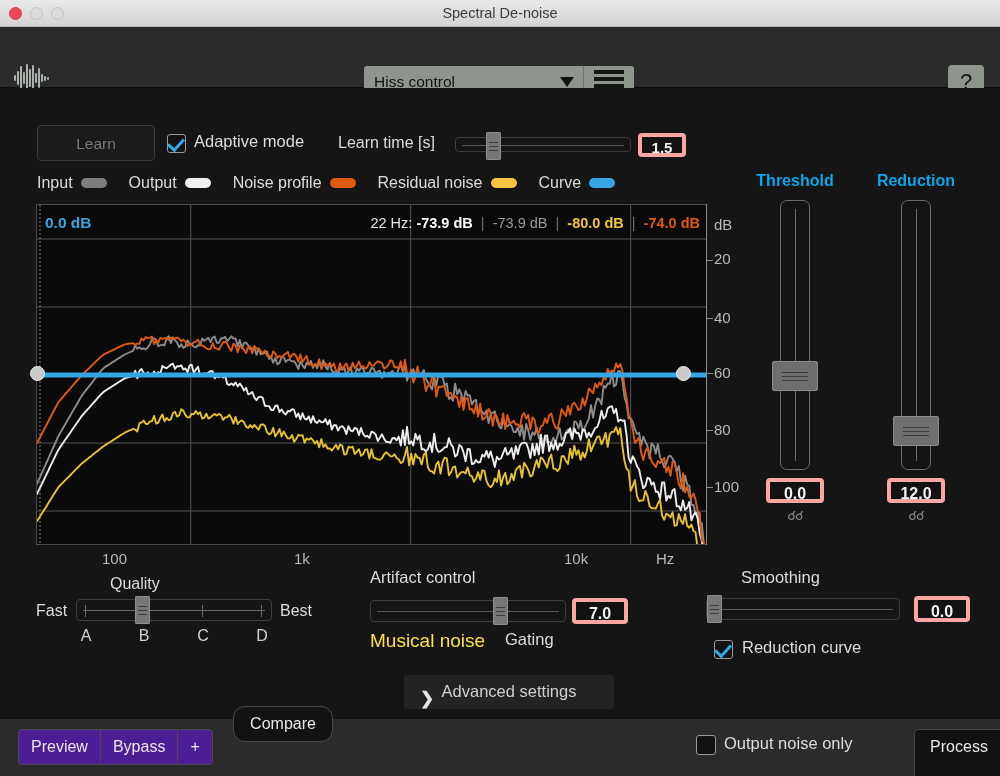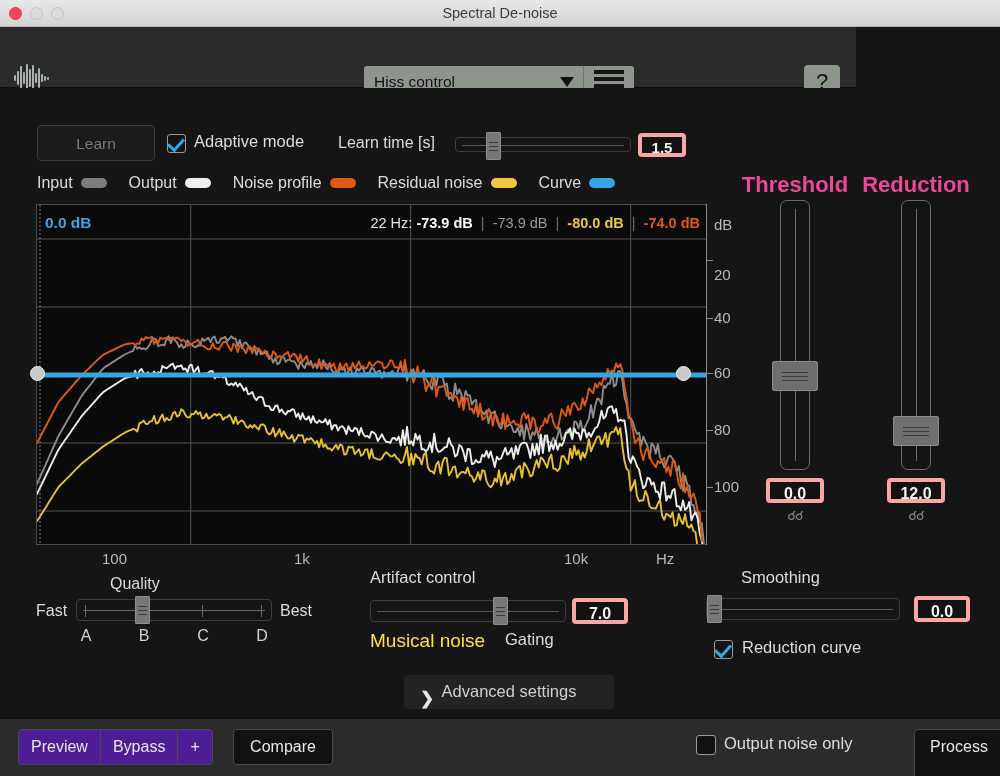"Hiss control" .pheader { width: 856px -> 1000px }
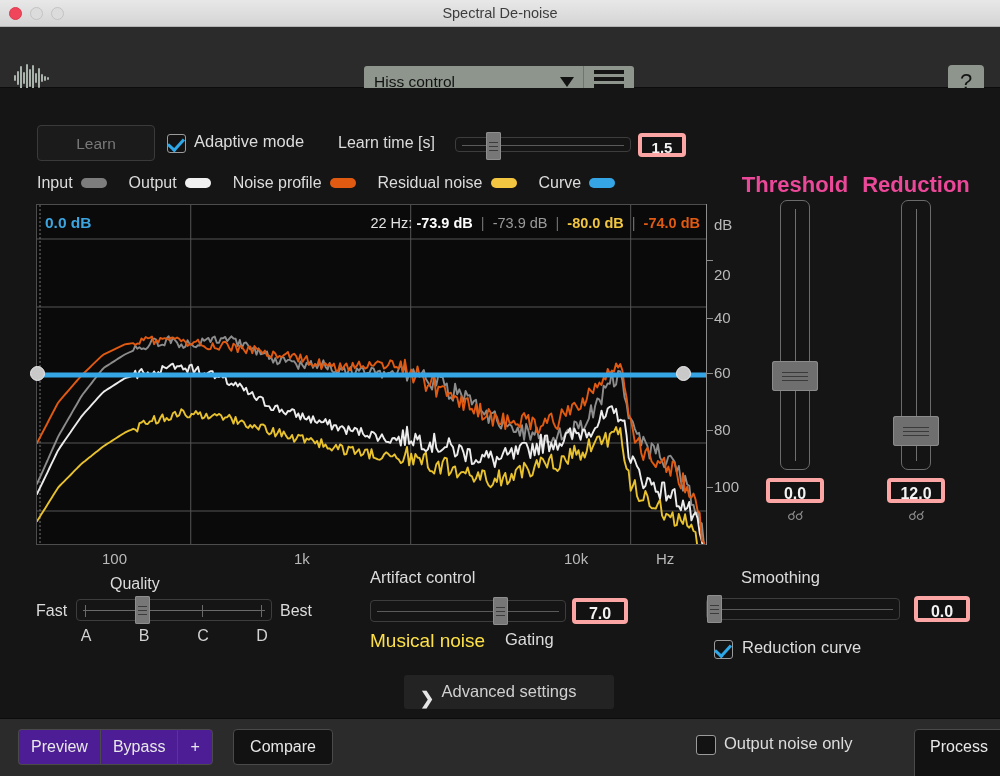"Threshold" .vcol .vtitle { color: #ec4899 -> #0ea5e9; font-size: 22px -> 16px }
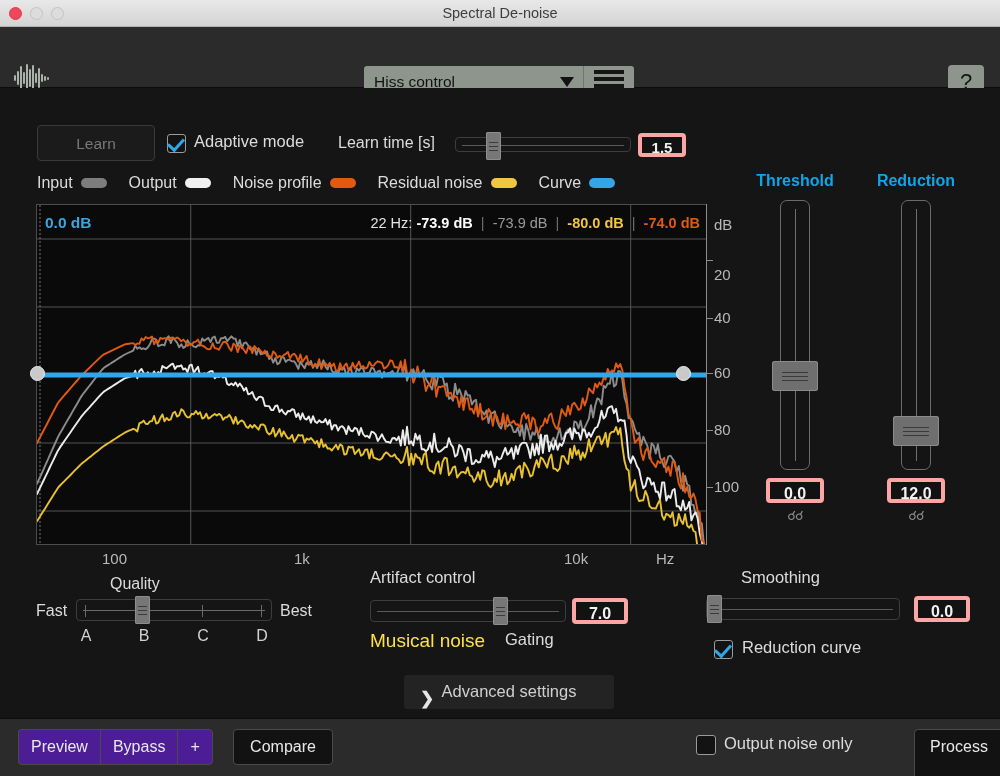"20" div.yt { top: 62px -> 46px }
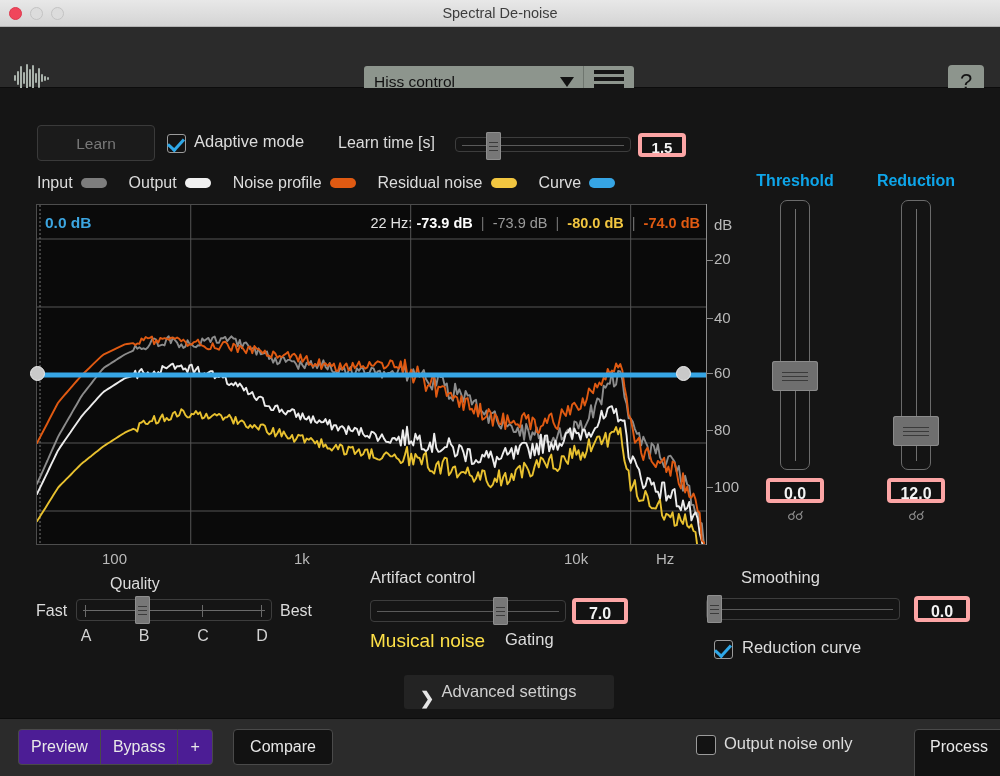"Compare" #compare-button { border-radius: 4px -> 12px; top: 729px -> 706px }
